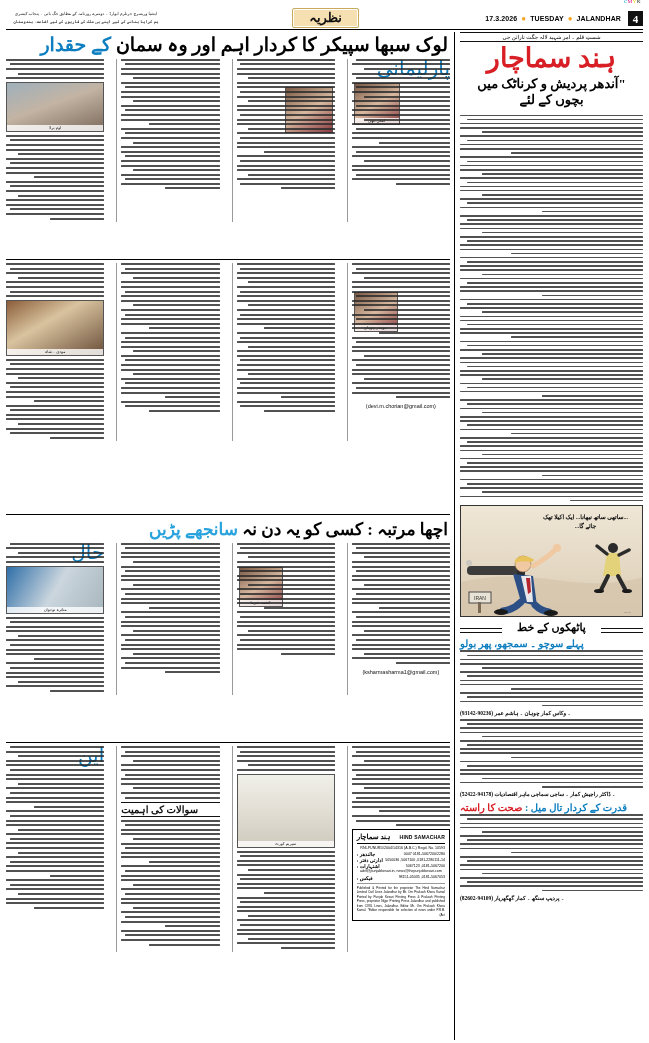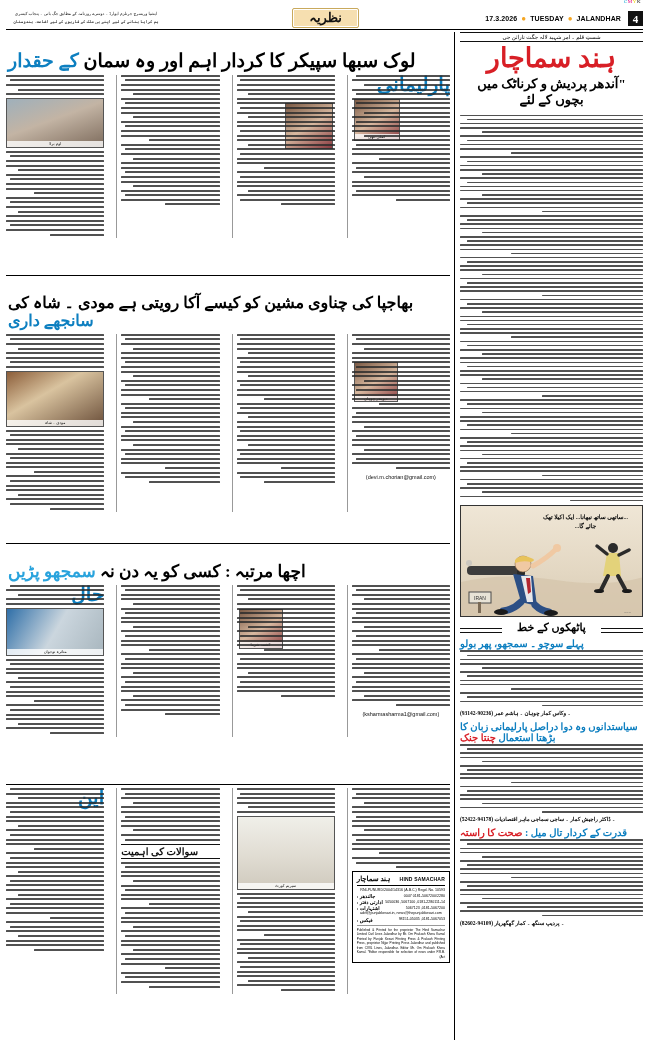"لوک سبھا سپیکر کا کردار" .hl { margin-top: 16px -> none; text-align: left -> right }
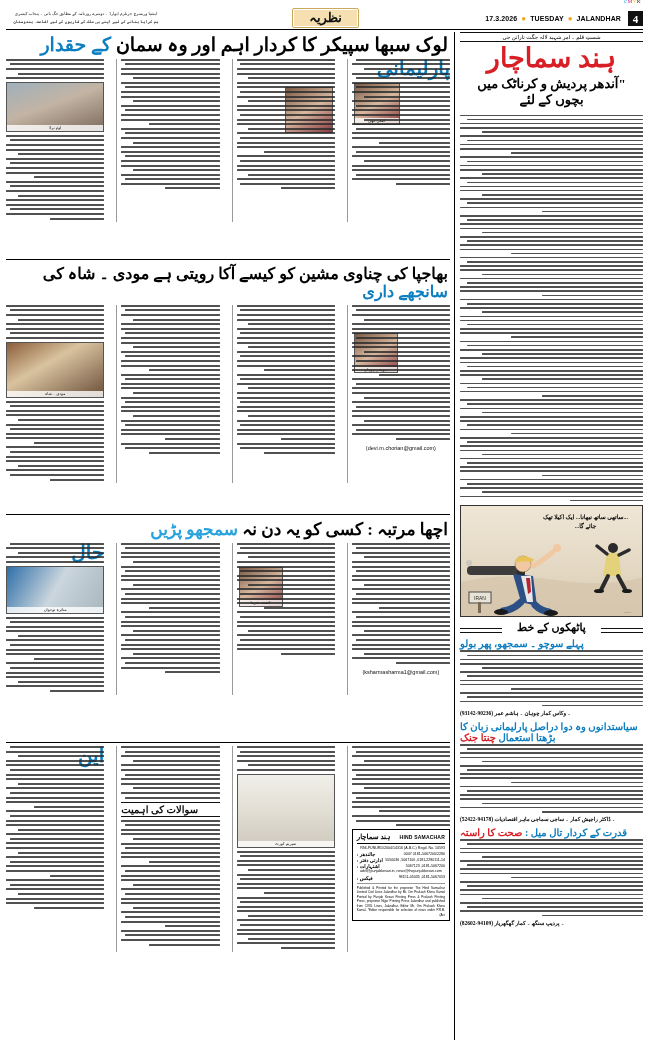"پارلیمانی" .dropcap { font-weight: bold -> normal }
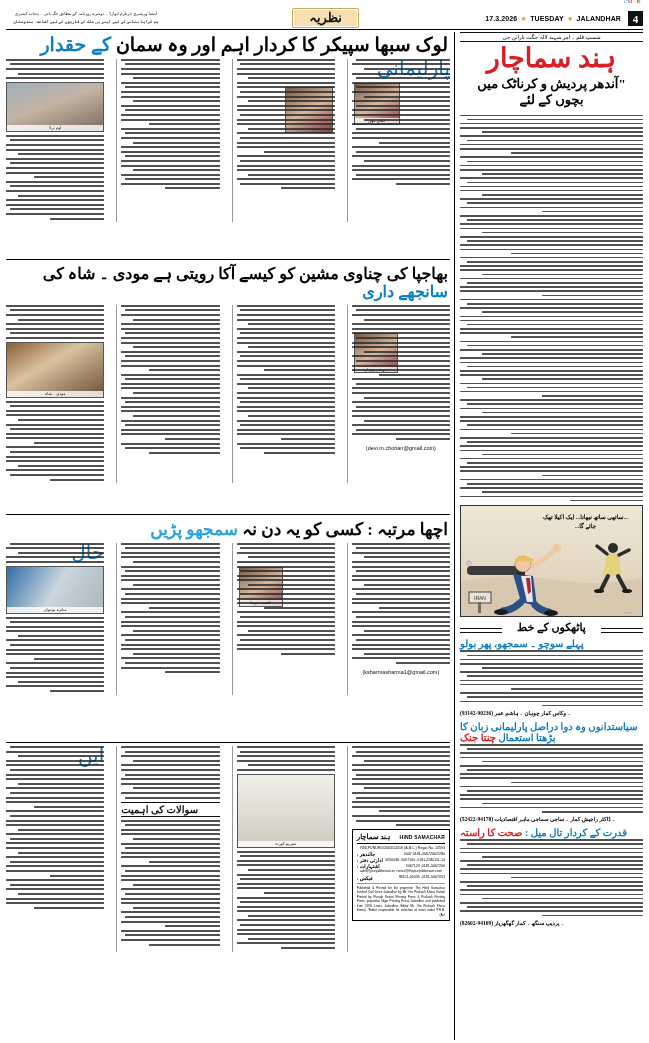"بھاجپا کی چناوی مشین کو" div.hl { html: <div> <span>بھاجپا کی چناوی مشین کو کیسے آکا رویتی ہے مودی ۔ شاہ کی</span> <span>سانجھے داری</span> </div> -> none }
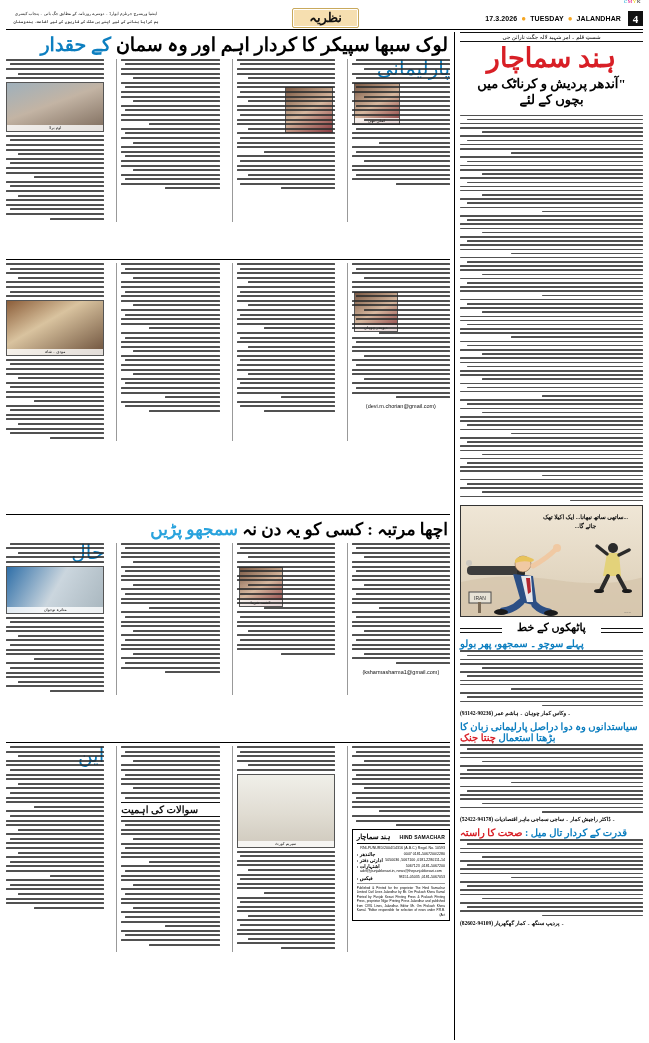"سمجھو پڑیں" span.cyan { text: سمجھو -> سانجھے }
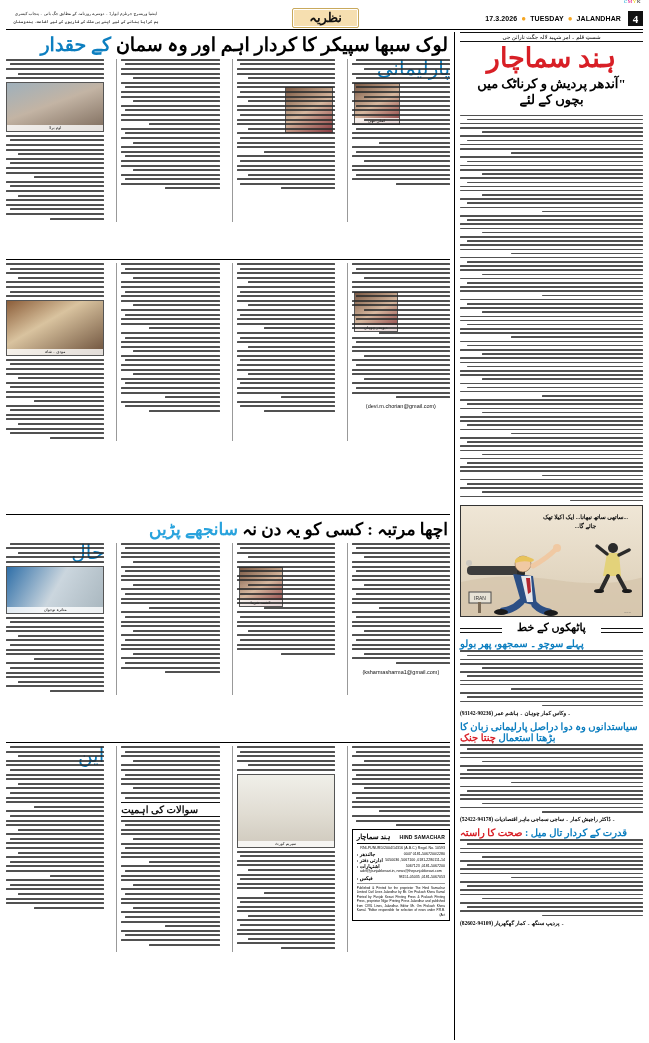"سیاستدانوں وہ دوا دراصل پارلیمانی" div.letter-title { html: <div> <span>سیاستدانوں وہ دوا دراصل پارلیمانی زبان کا بڑھتا استعمال</span> <span>چنتا جنک</span> </div> -> none }
